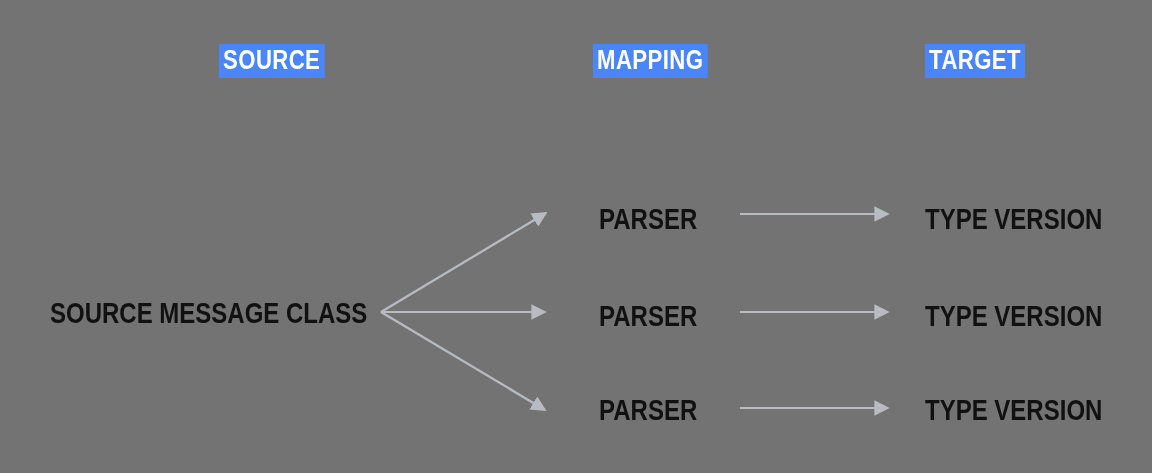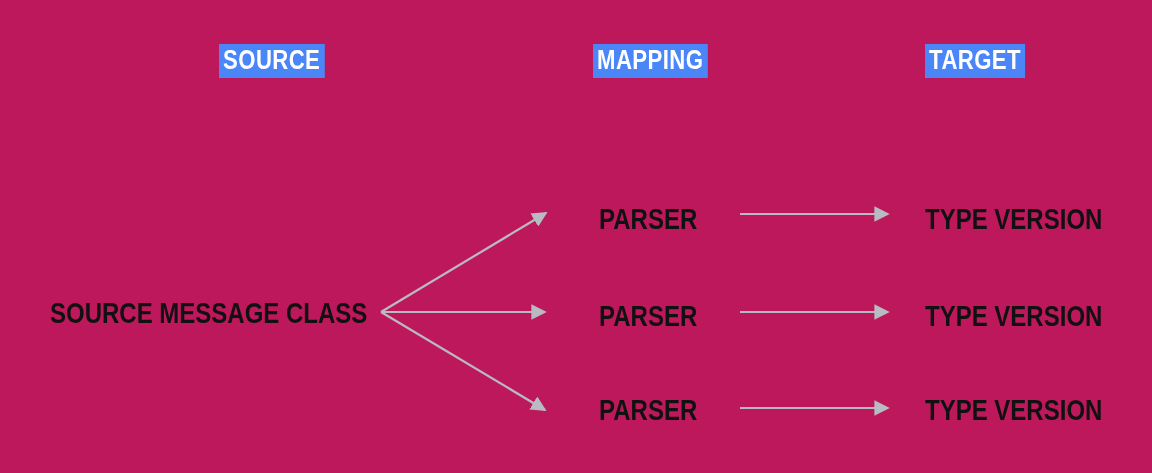"SOURCE" #canvas { background: #be185d -> #737373 }
